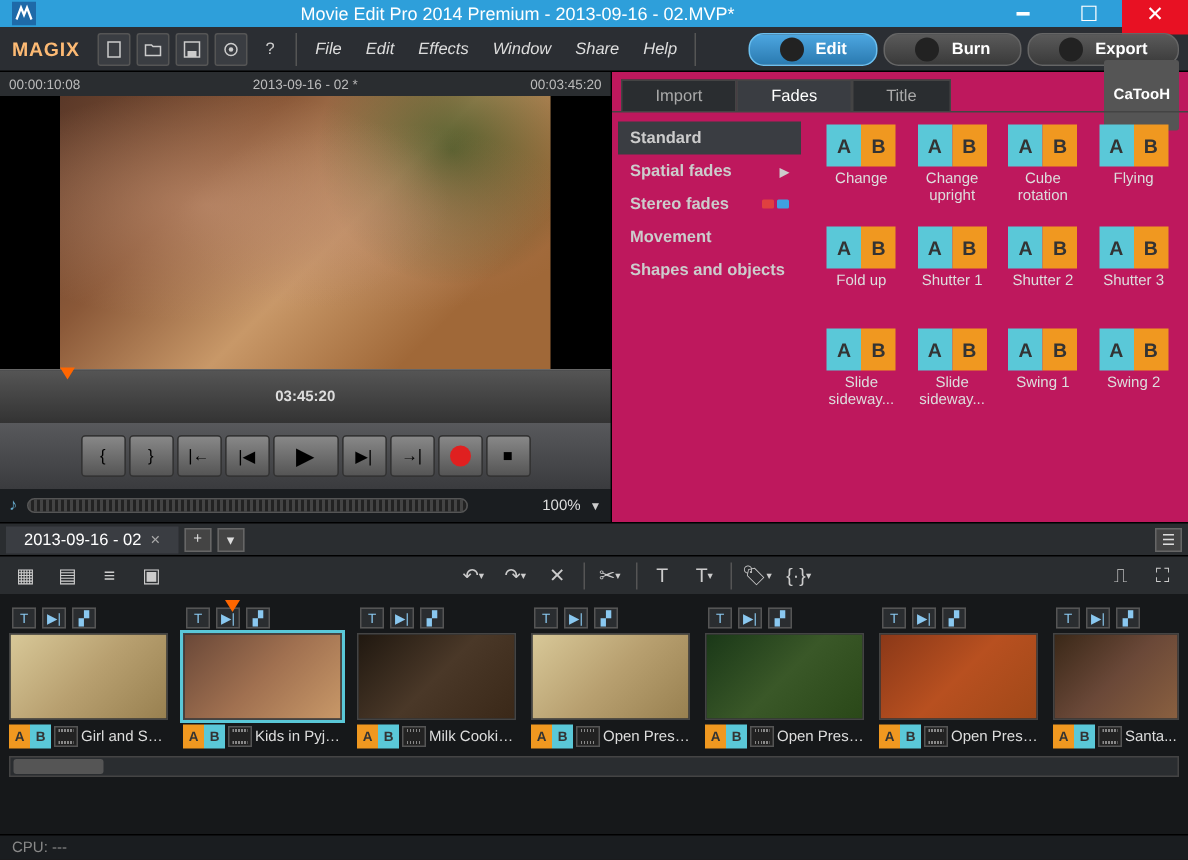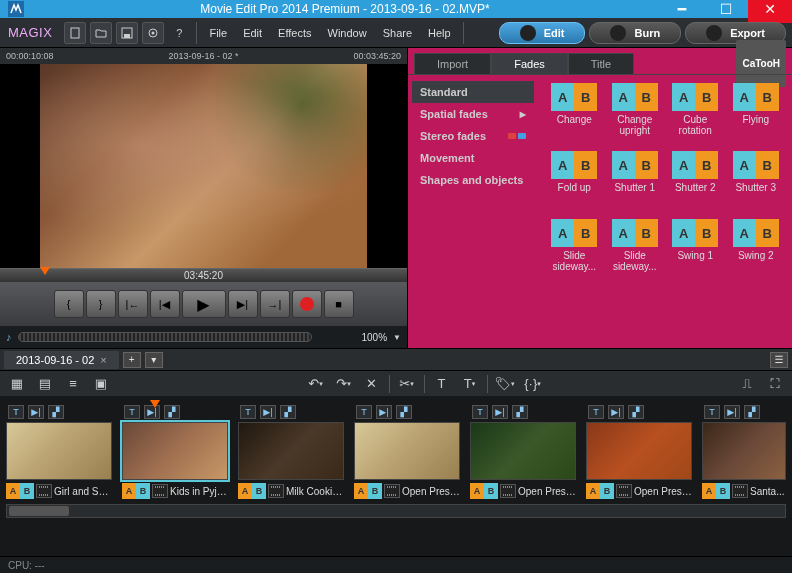"MAGIX" .brand { color: #f0abfc -> #fdba74; font-weight: normal -> bold }
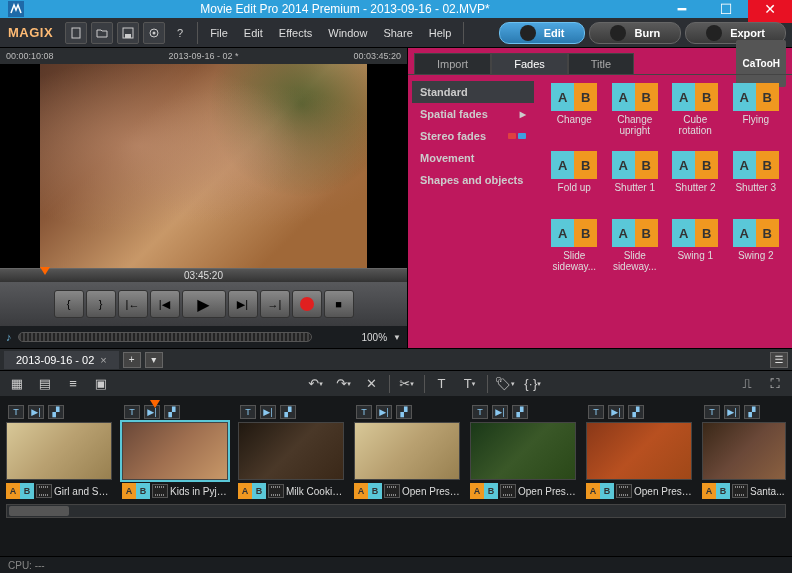"File" .menu-item { font-style: none -> italic }
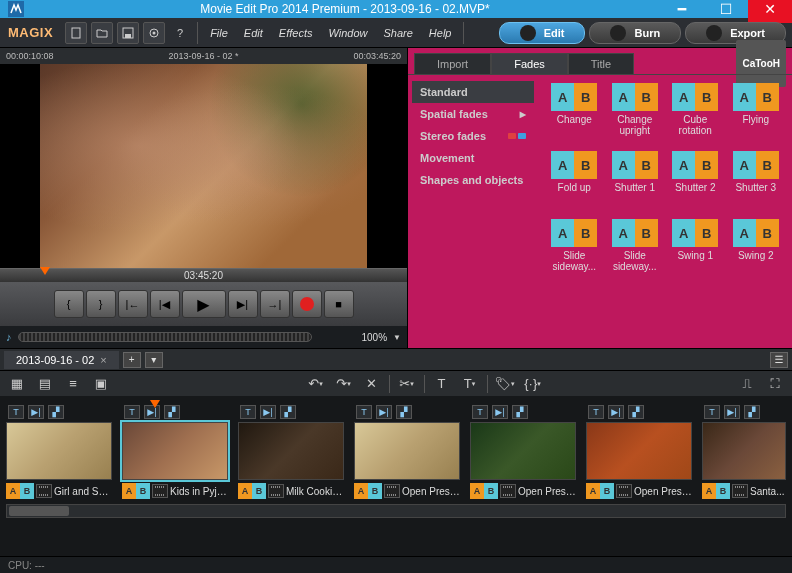"03:45:20" .ruler { font-weight: none -> bold; height: 14px -> 36px }
